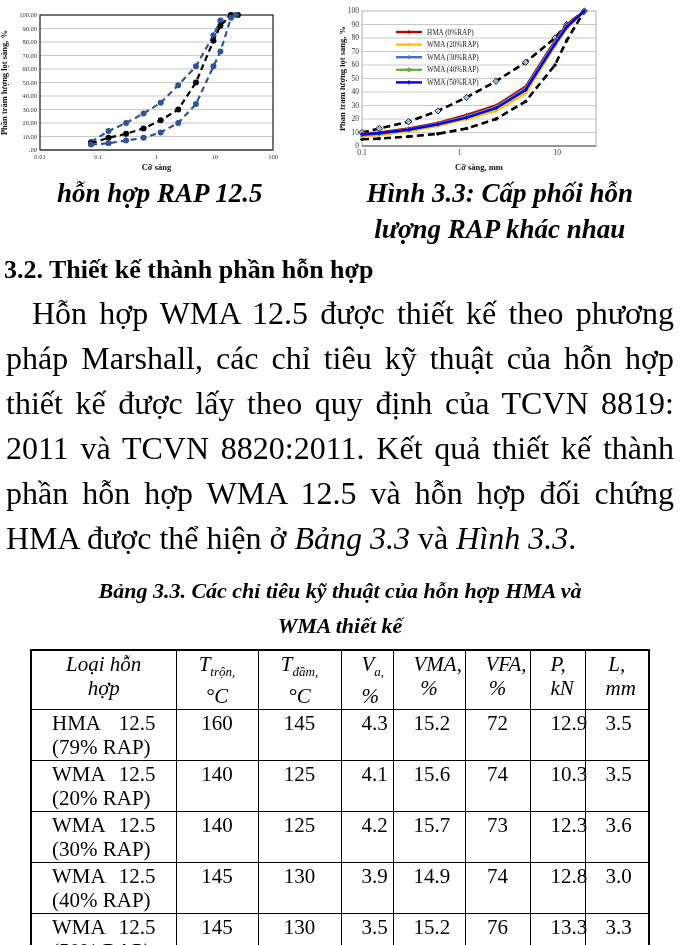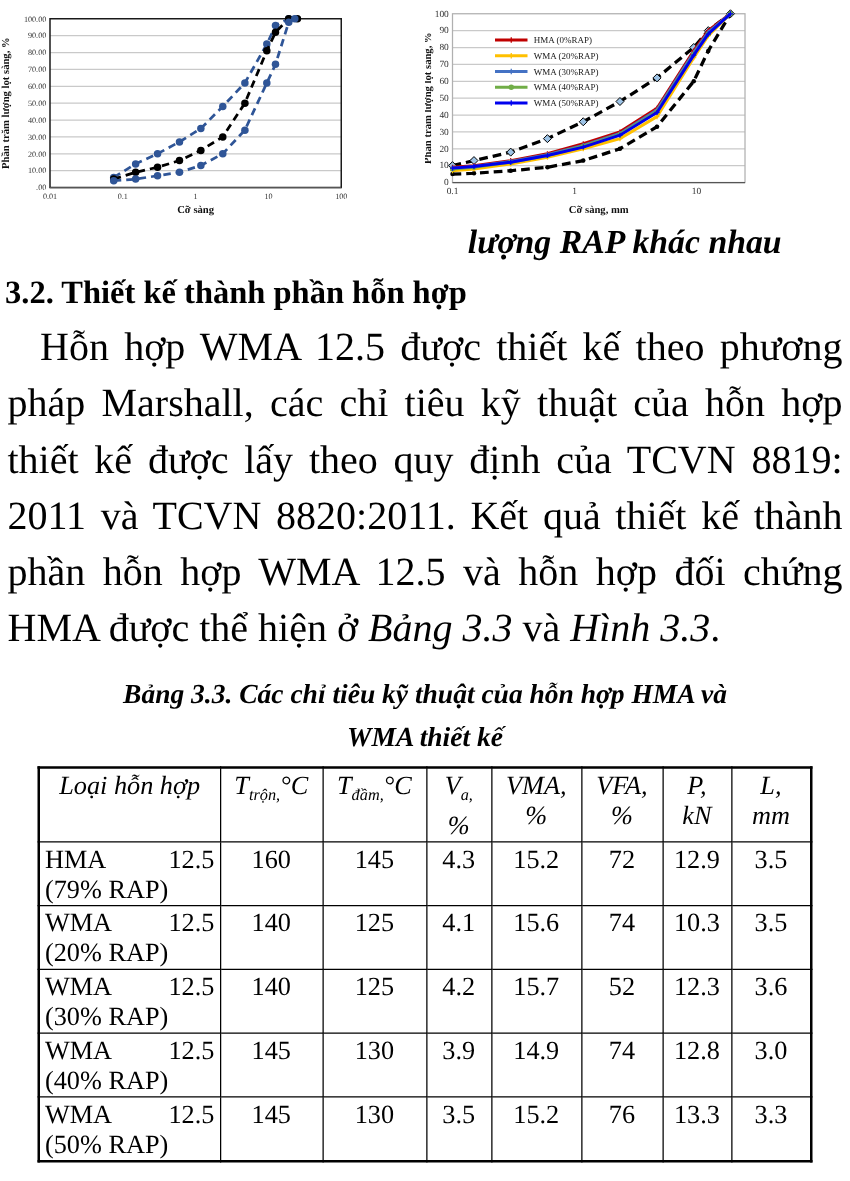"hỗn hợp RAP 12.5" div { html: none -> <div>hỗn hợp RAP 12.5</div> }
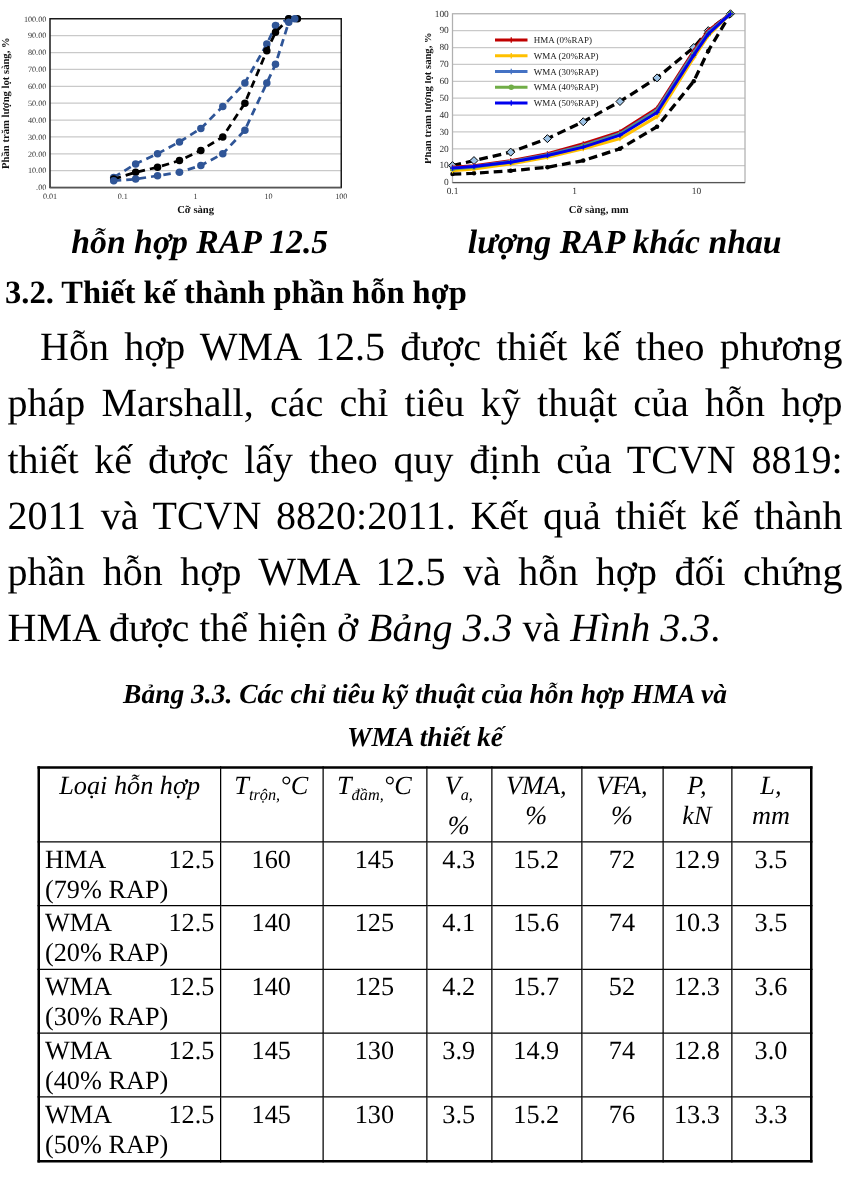"Hình 3.3: Cấp phối hỗn" div { html: none -> <div>Hình 3.3: Cấp phối hỗn</div> }
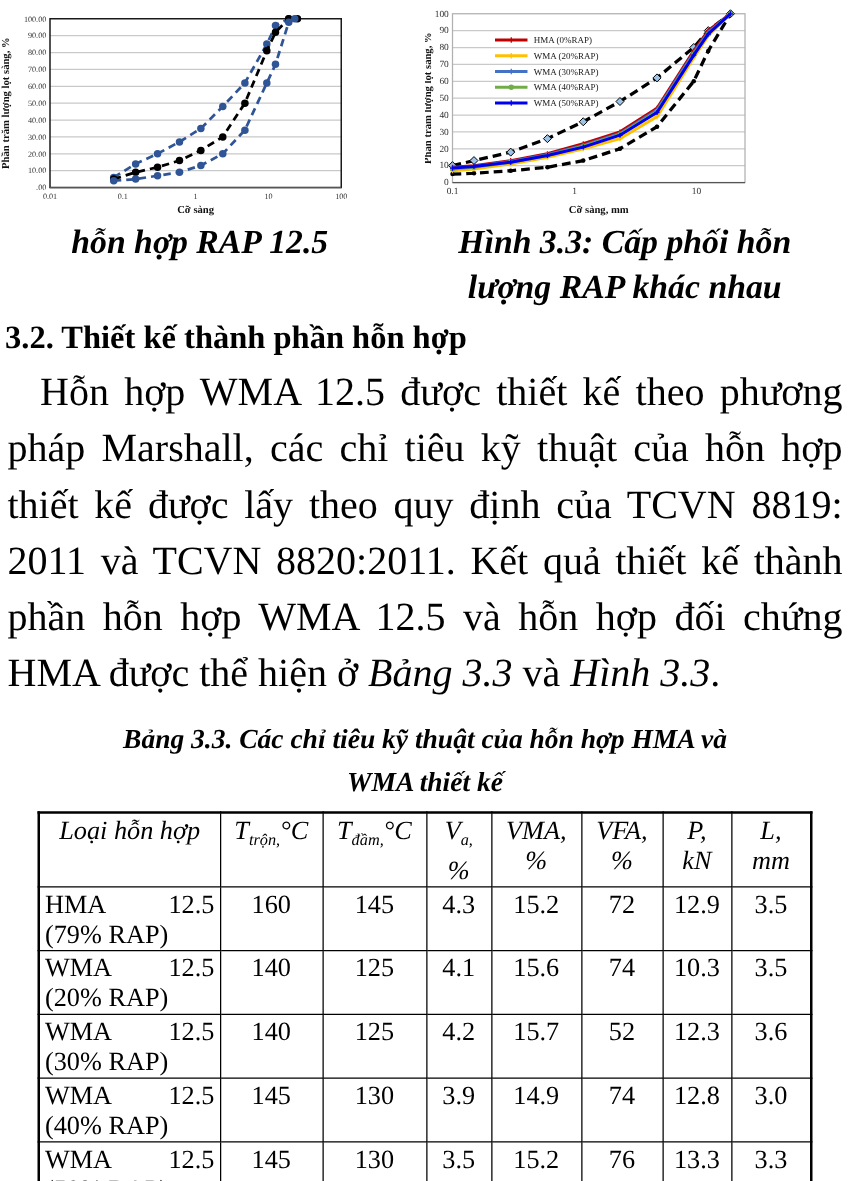"Loại hỗn hợp" table.spec-table th, table.spec-table td { padding: 1px 4px -> 1px 20px }
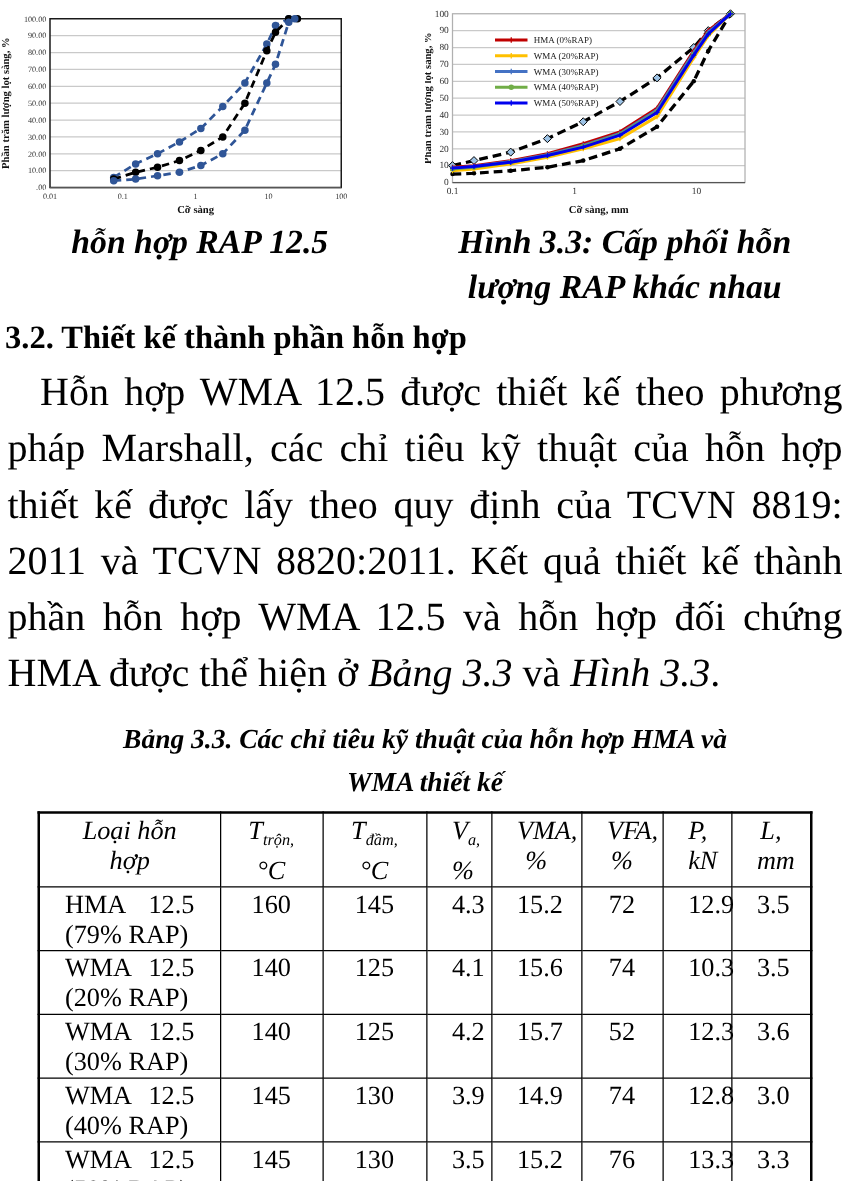"52" td.vcell { text: 52 -> 73 }
